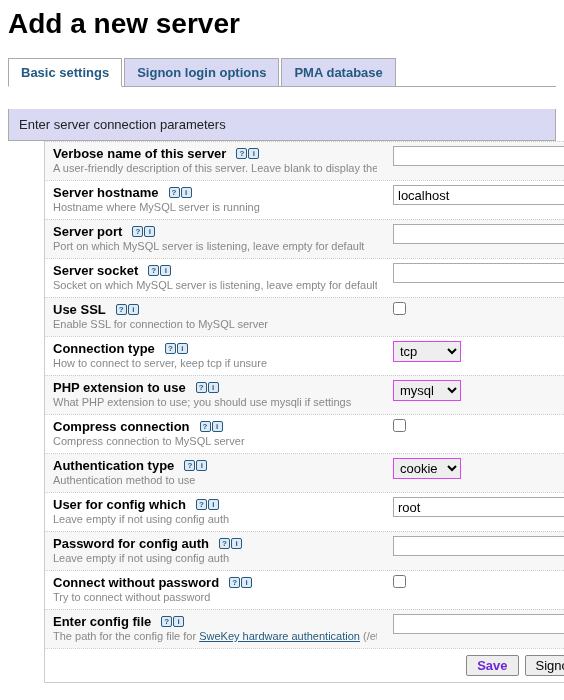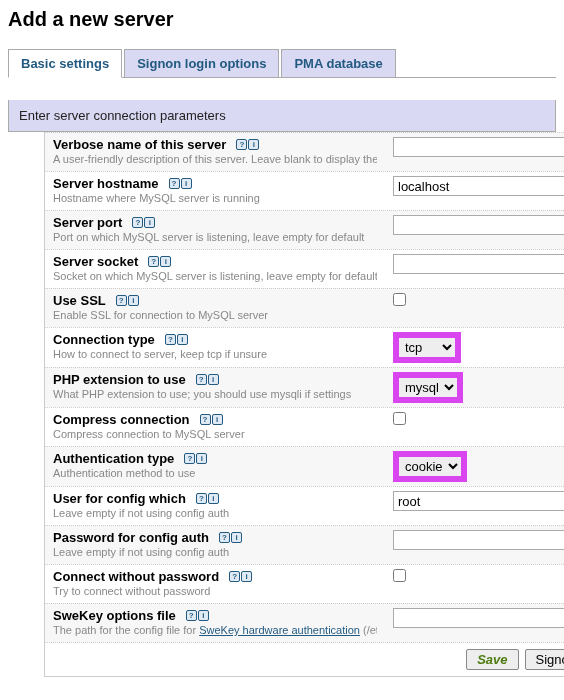"Add a new server" h1 { font-size: 20px -> 28px }
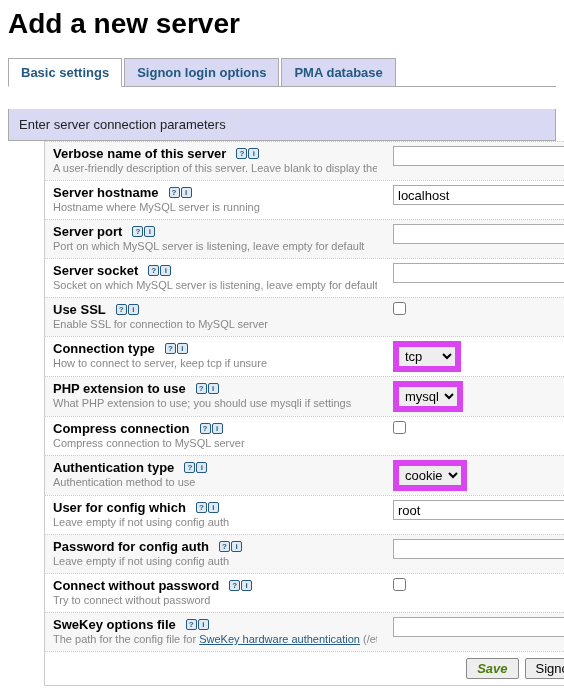"tcp" .input-cell select { border: 6px solid #d946ef -> 1px solid #d946ef }
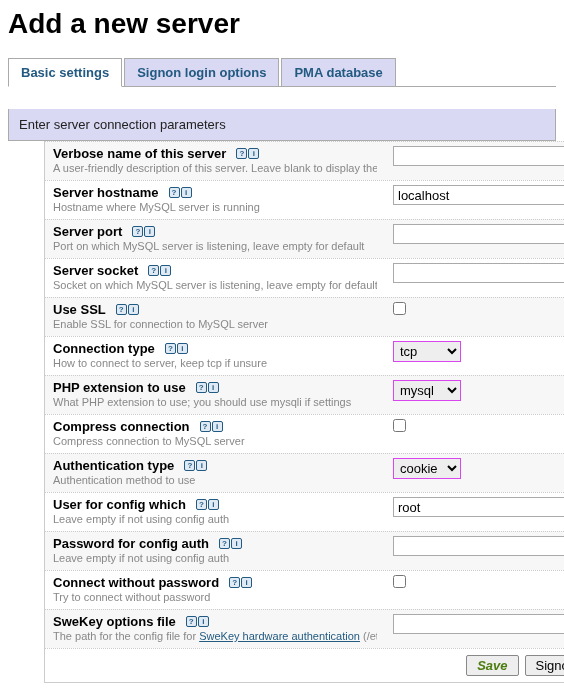"SweKey options file" span.label-title { text: SweKey options -> Enter config }
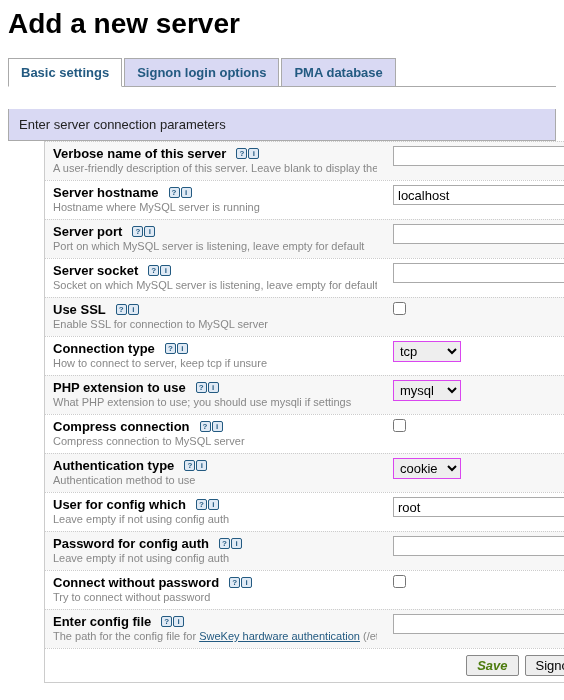"Save" .btn.save { color: #4d7c0f -> #6d28d9; font-style: italic -> none }
